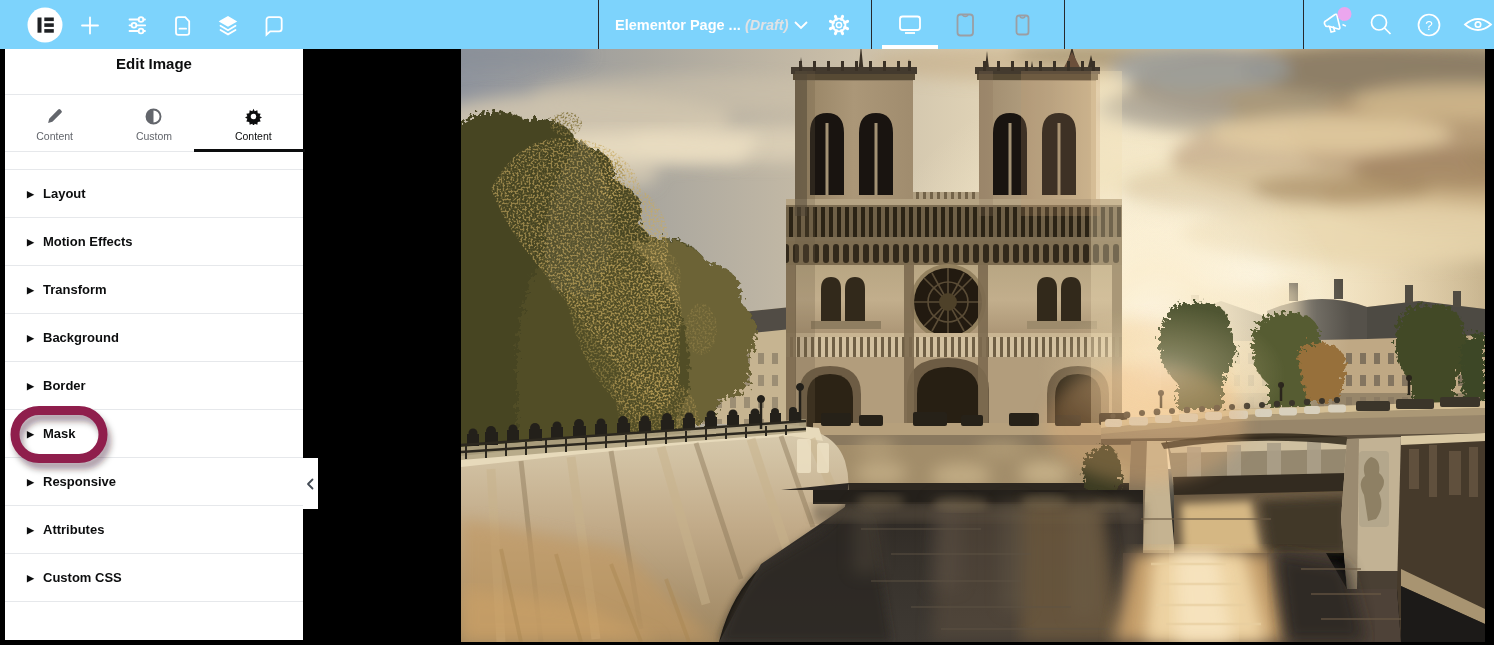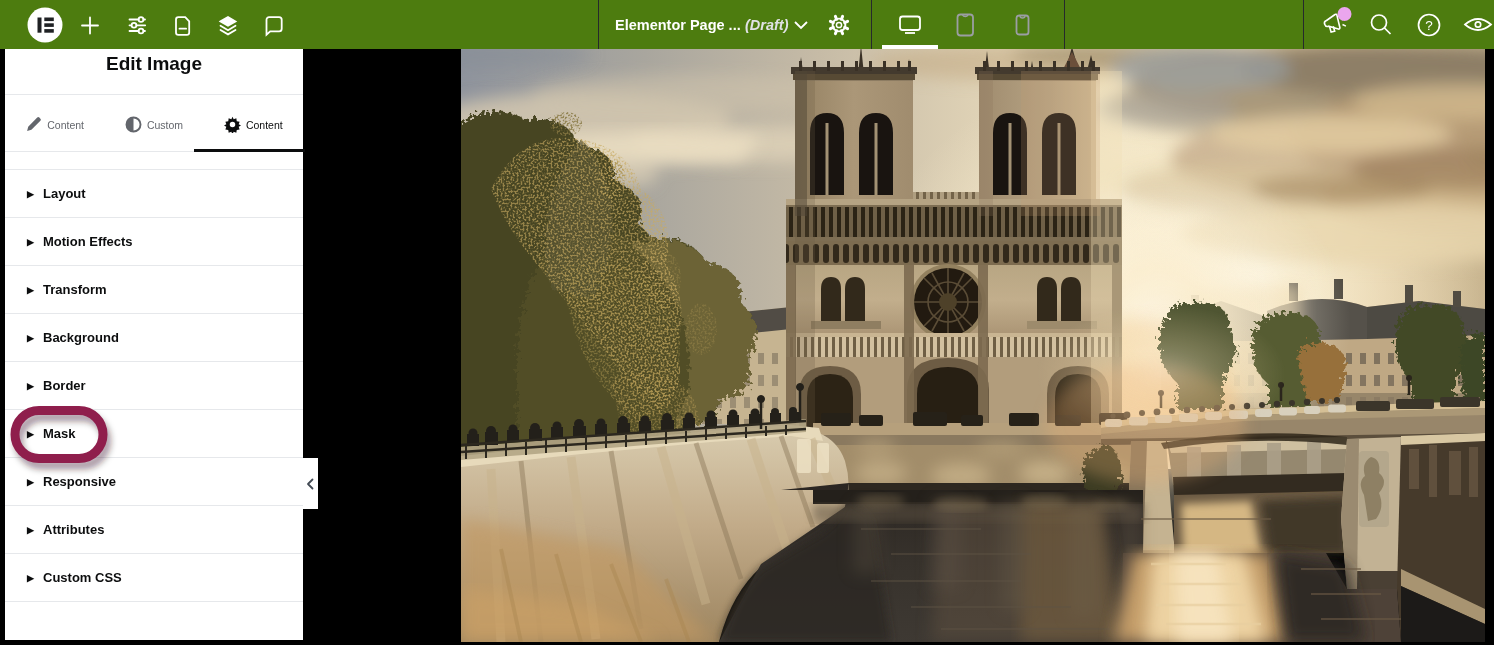"Elementor Page ..." #topbar { background: #4d7c0f -> #7dd3fc }
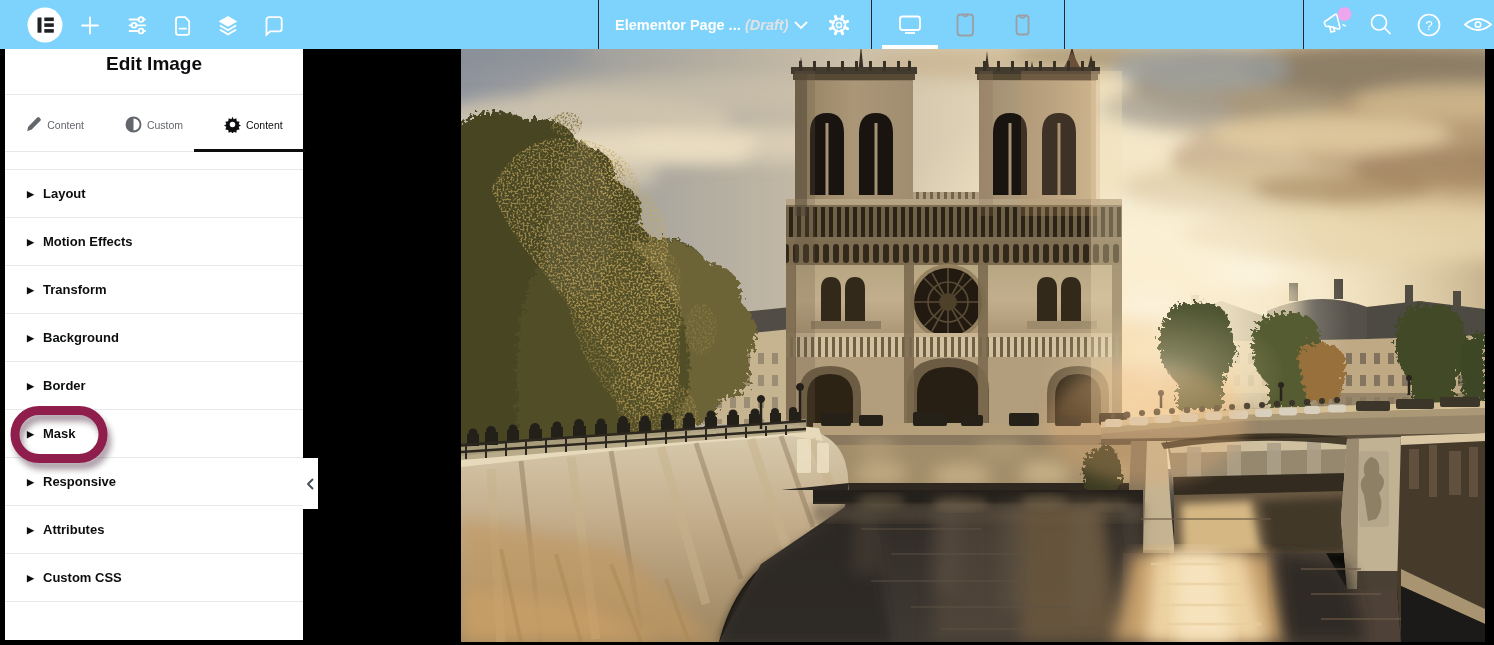"Edit Image" .phead { font-size: 19px -> 15px }
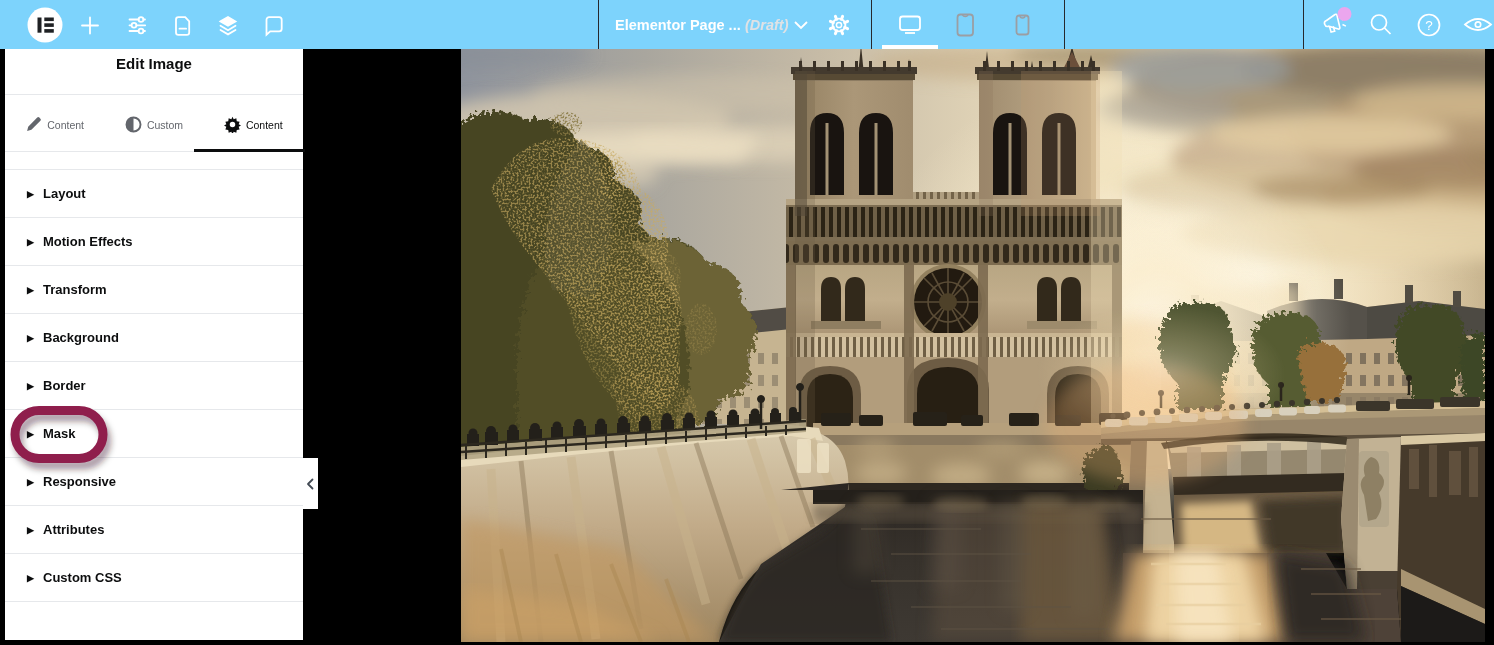"Content" .tab { flex-direction: none -> column }
